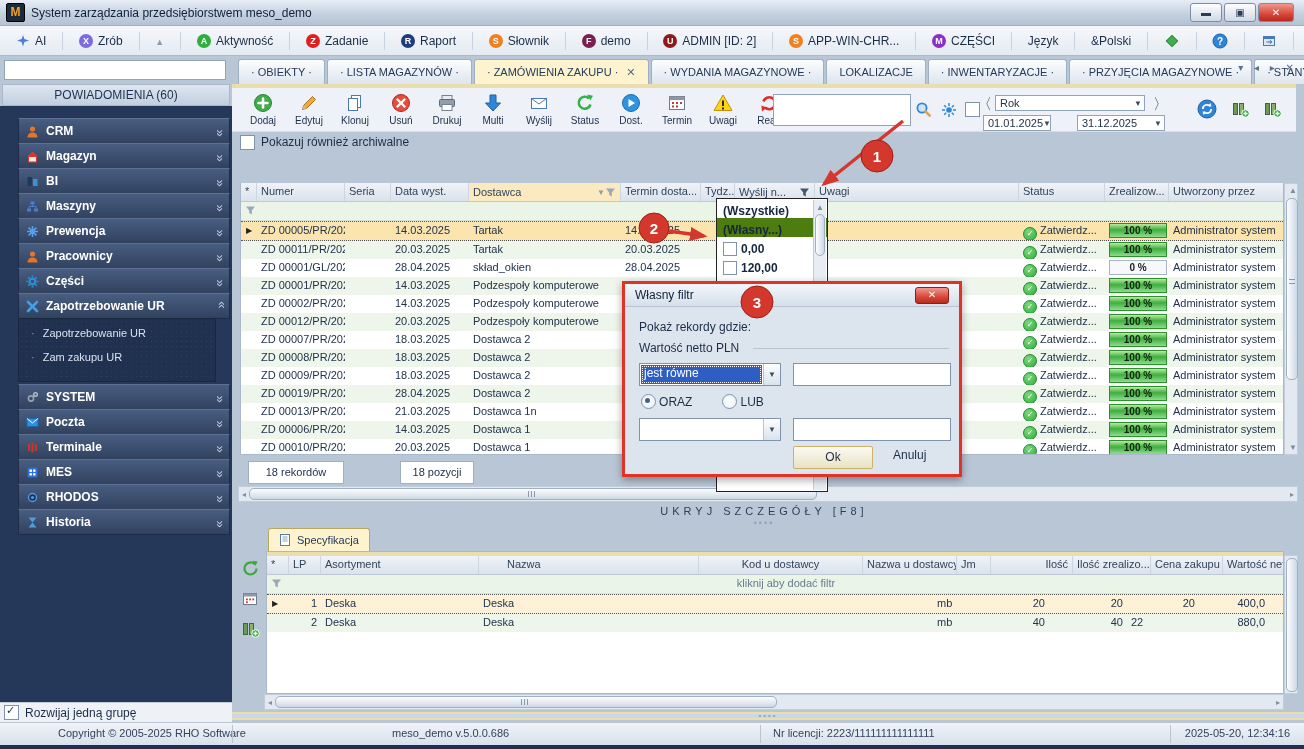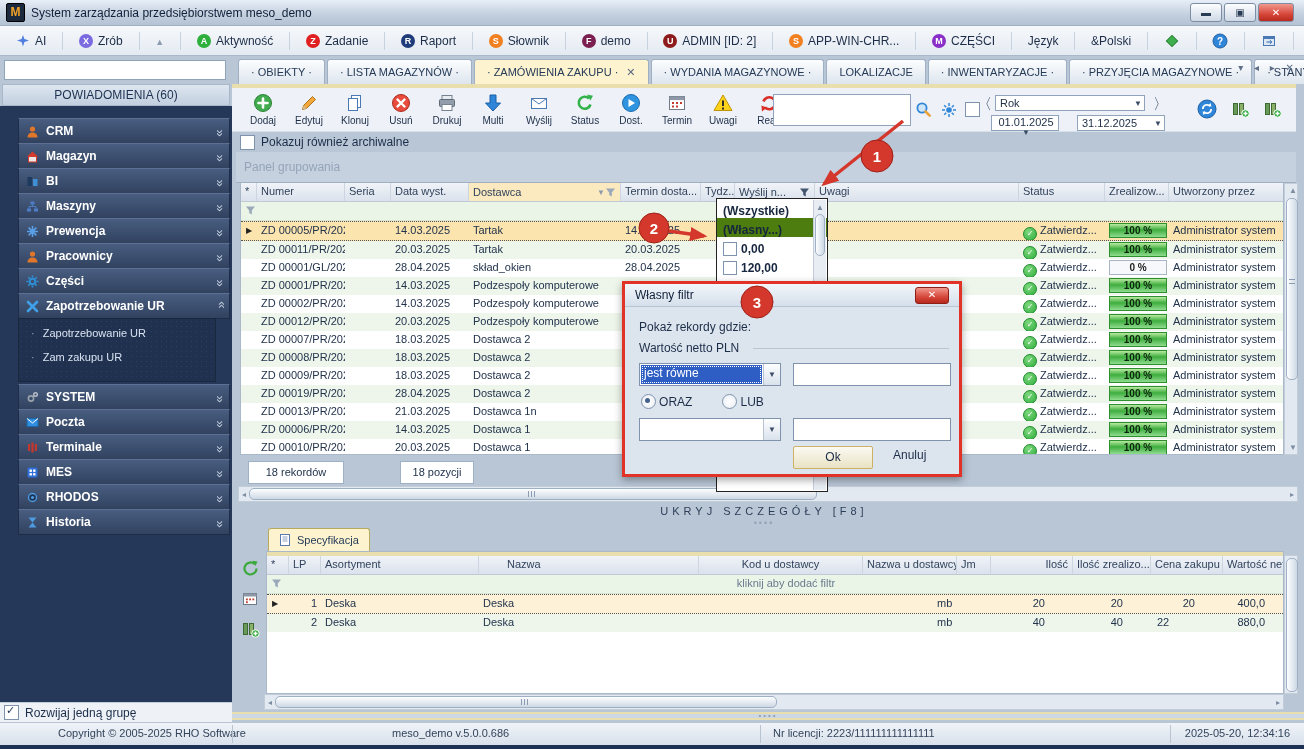"01.01.2025" div.combo { flex-direction: column -> none; left: 14px -> 6px }
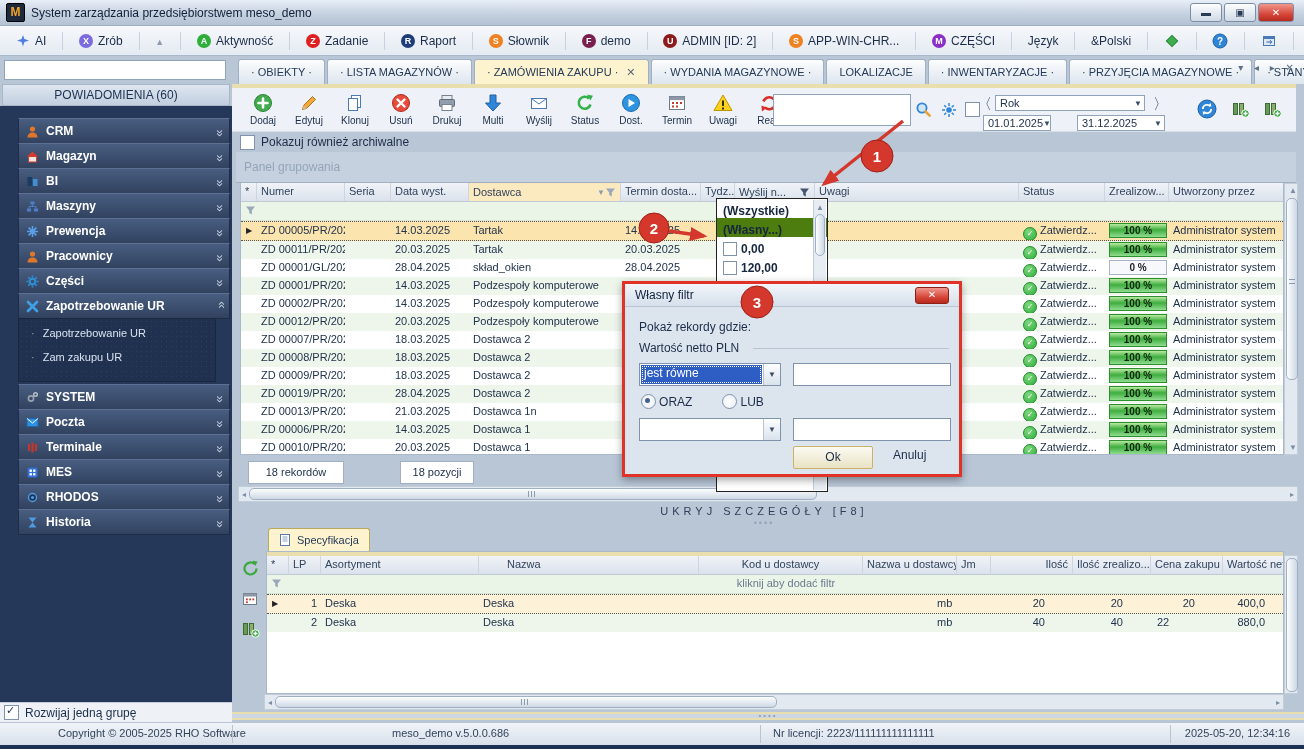"Panel grupowania" div.abs { html: <div> <span>Panel grupowania</span> </div> -> none }
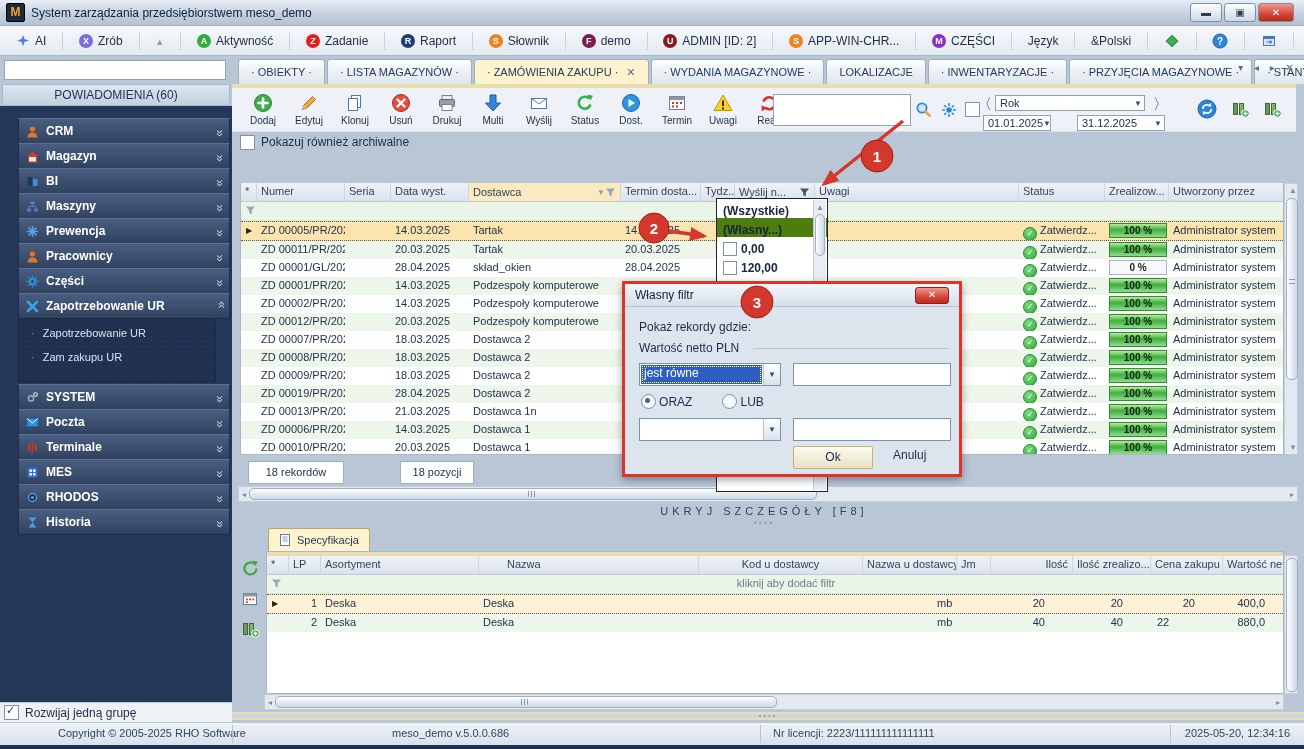"22" div.c { text-align: center -> left }
